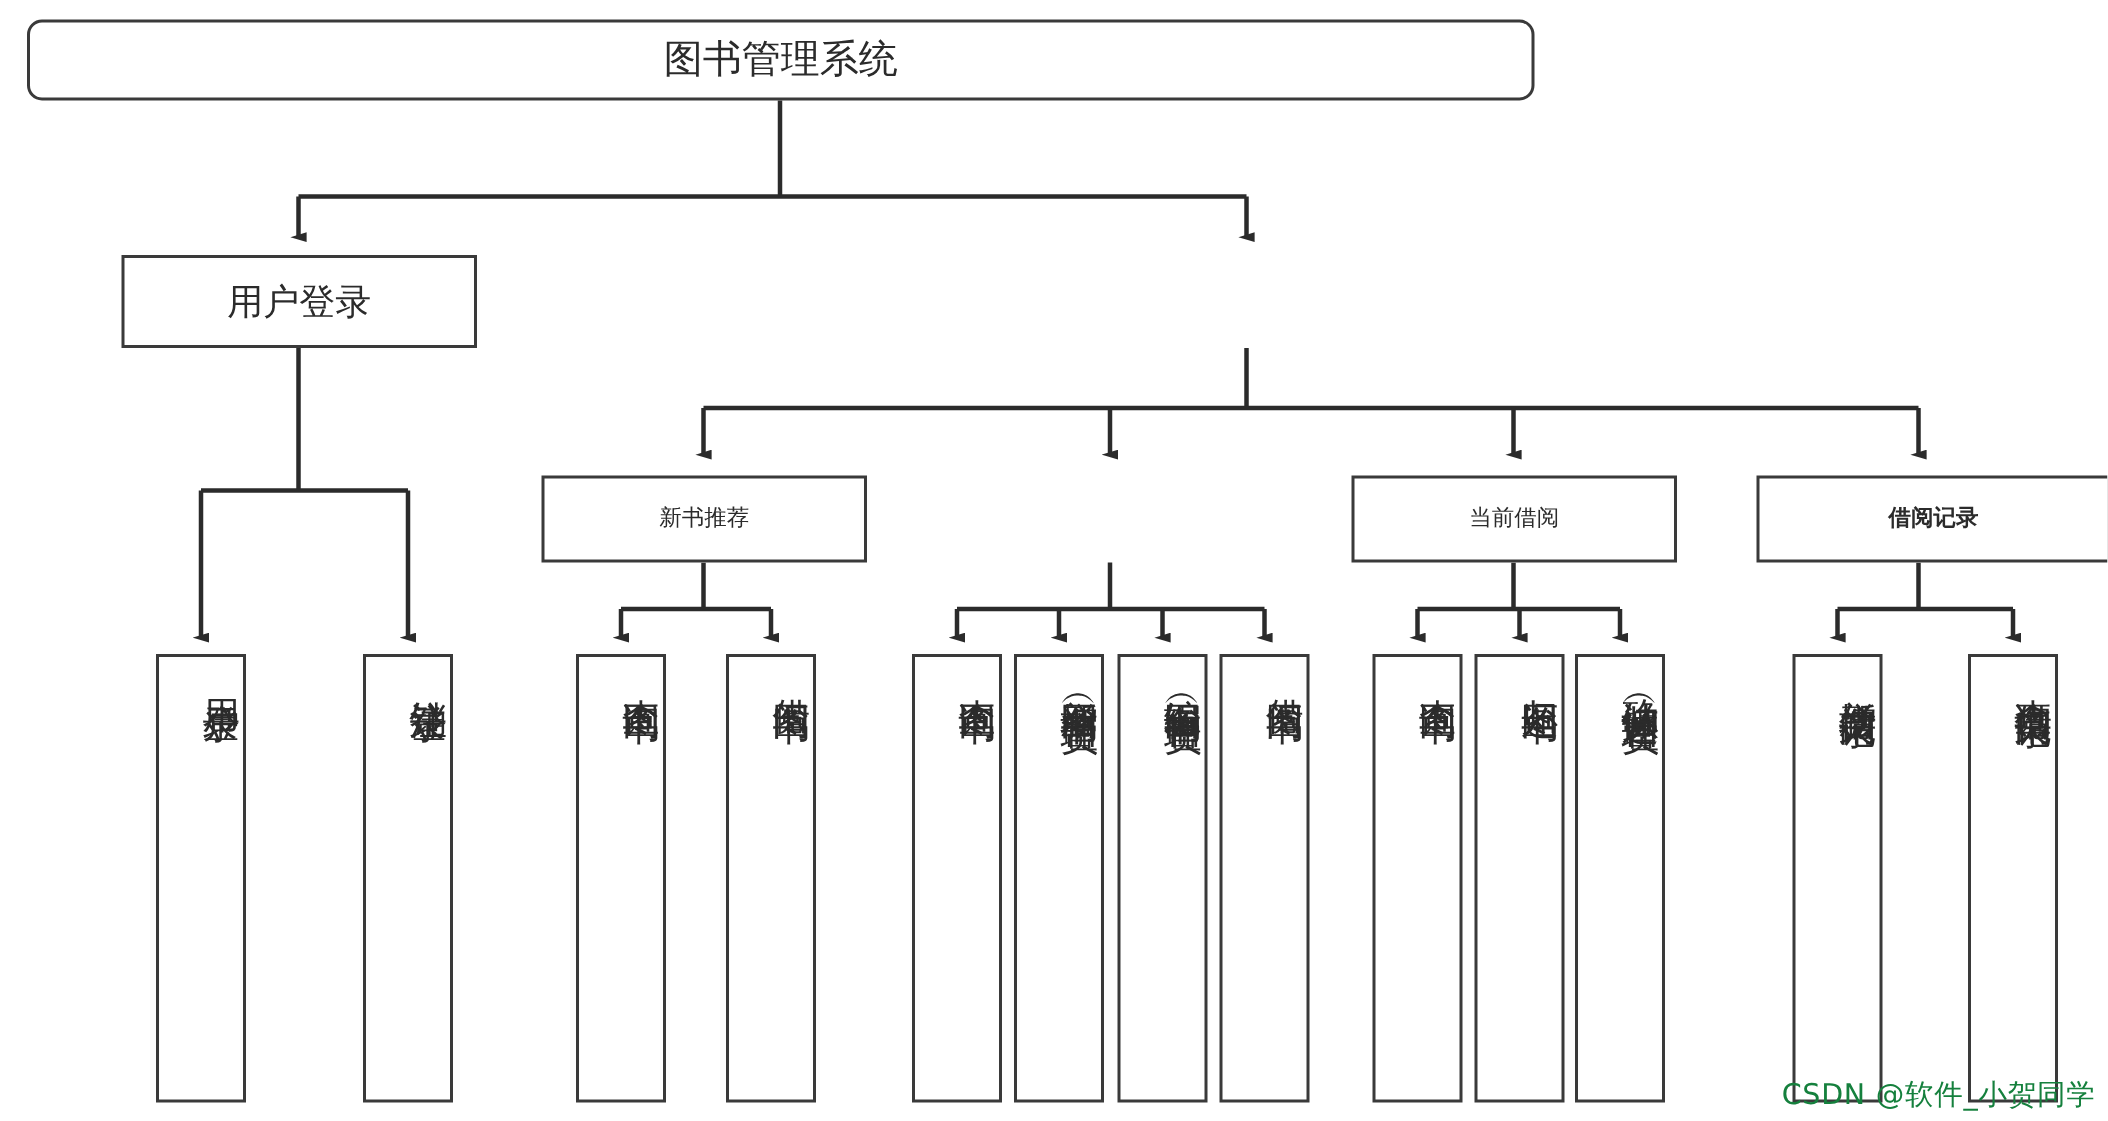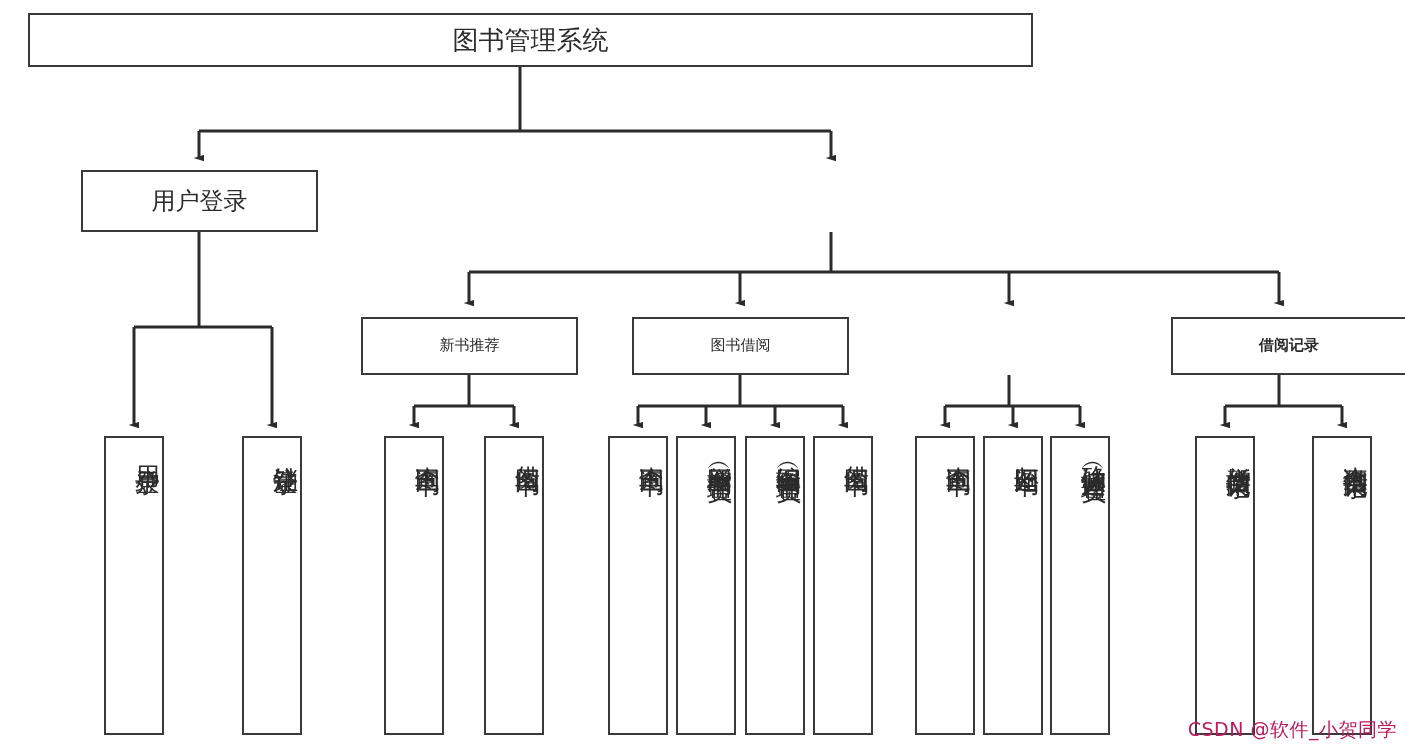"图书管理系统" div.node { border-radius: none -> 10px; left: 28px -> 18px }
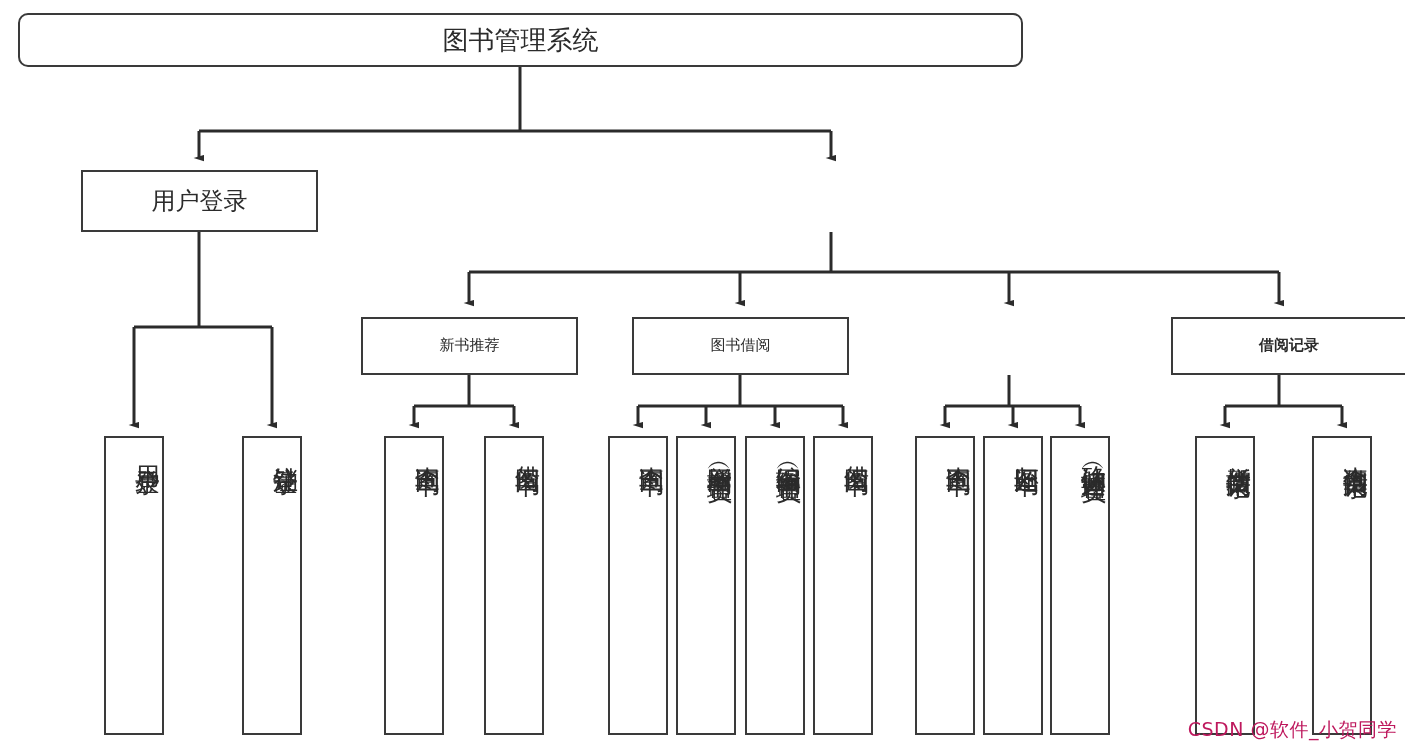"图书借阅" div.node { html: <div> <span>图书借阅</span> </div> -> none }
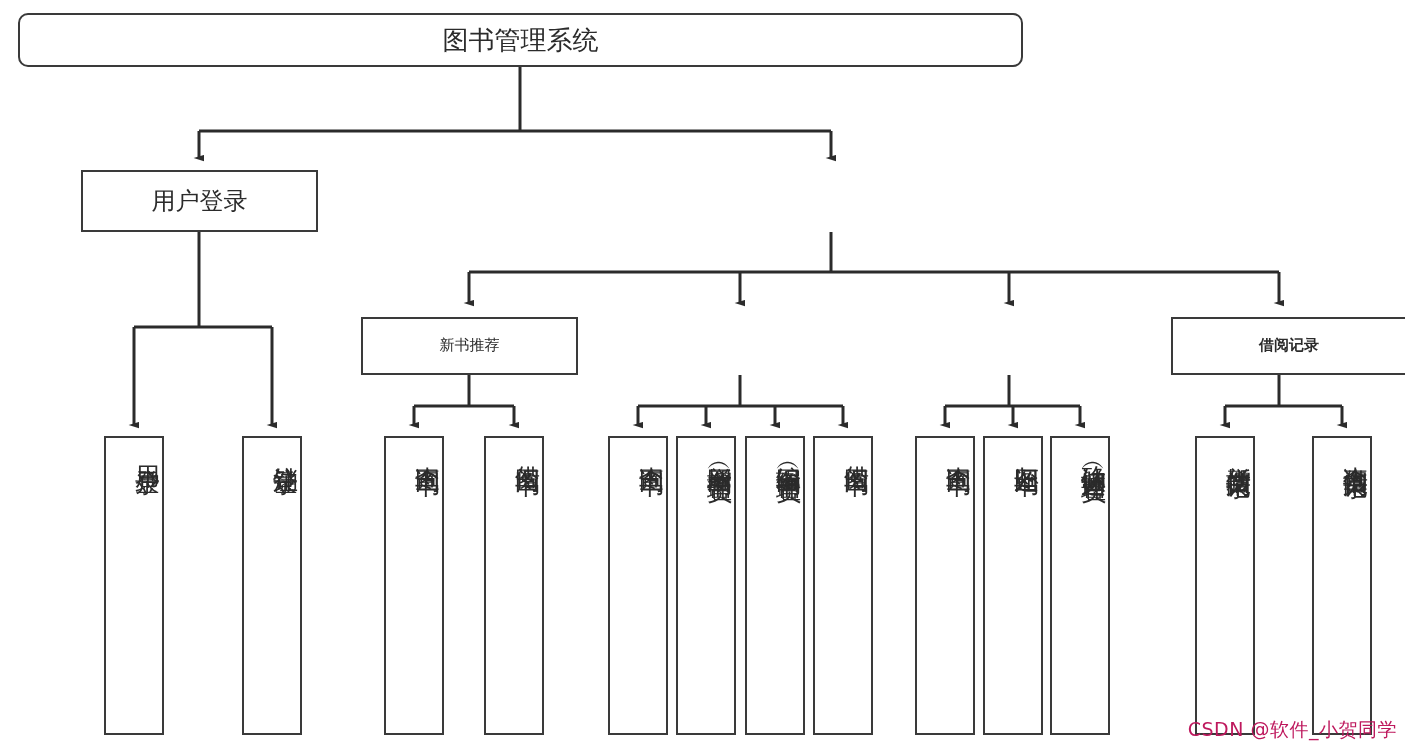"当前借阅" div.node { html: none -> <div> <span>当前借阅</span> </div> }
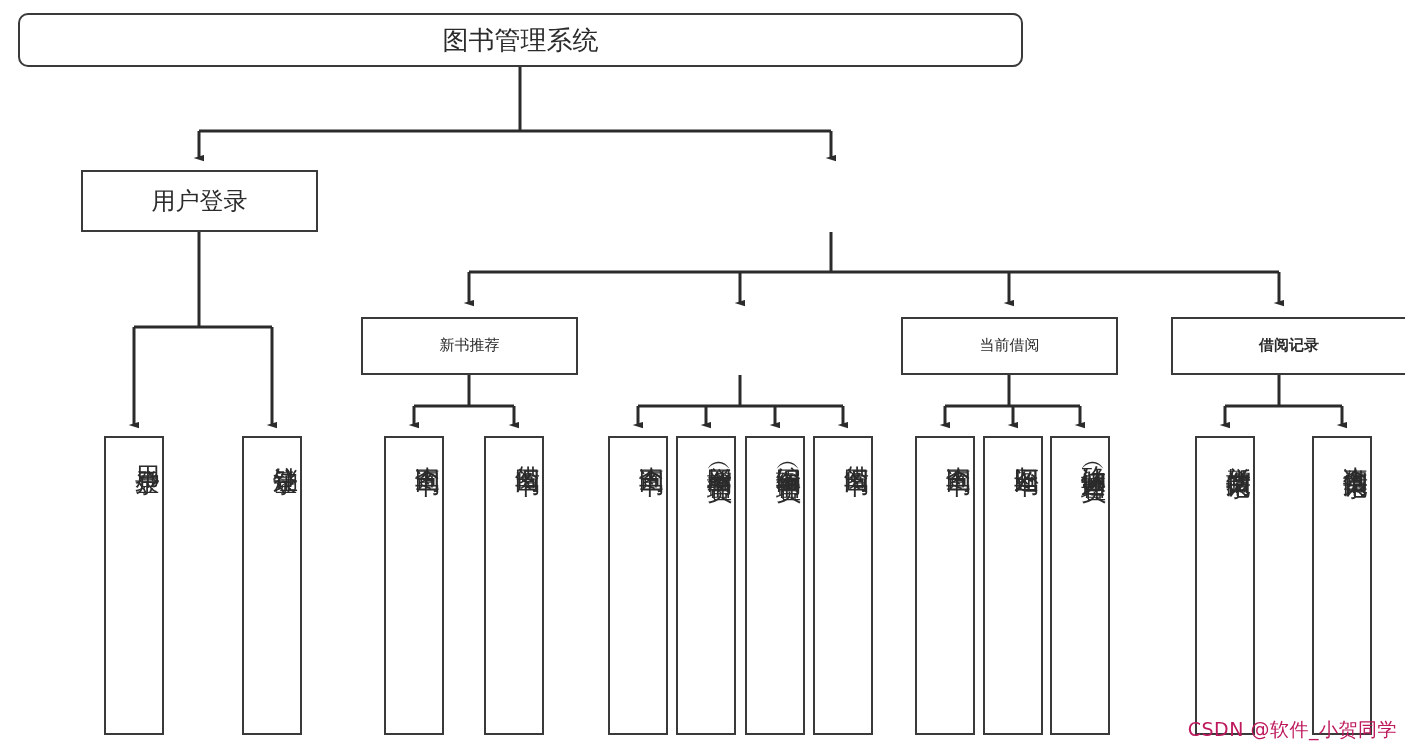"CSDN @软件_小贺同学" #watermark { color: #be185d -> #15803d }
